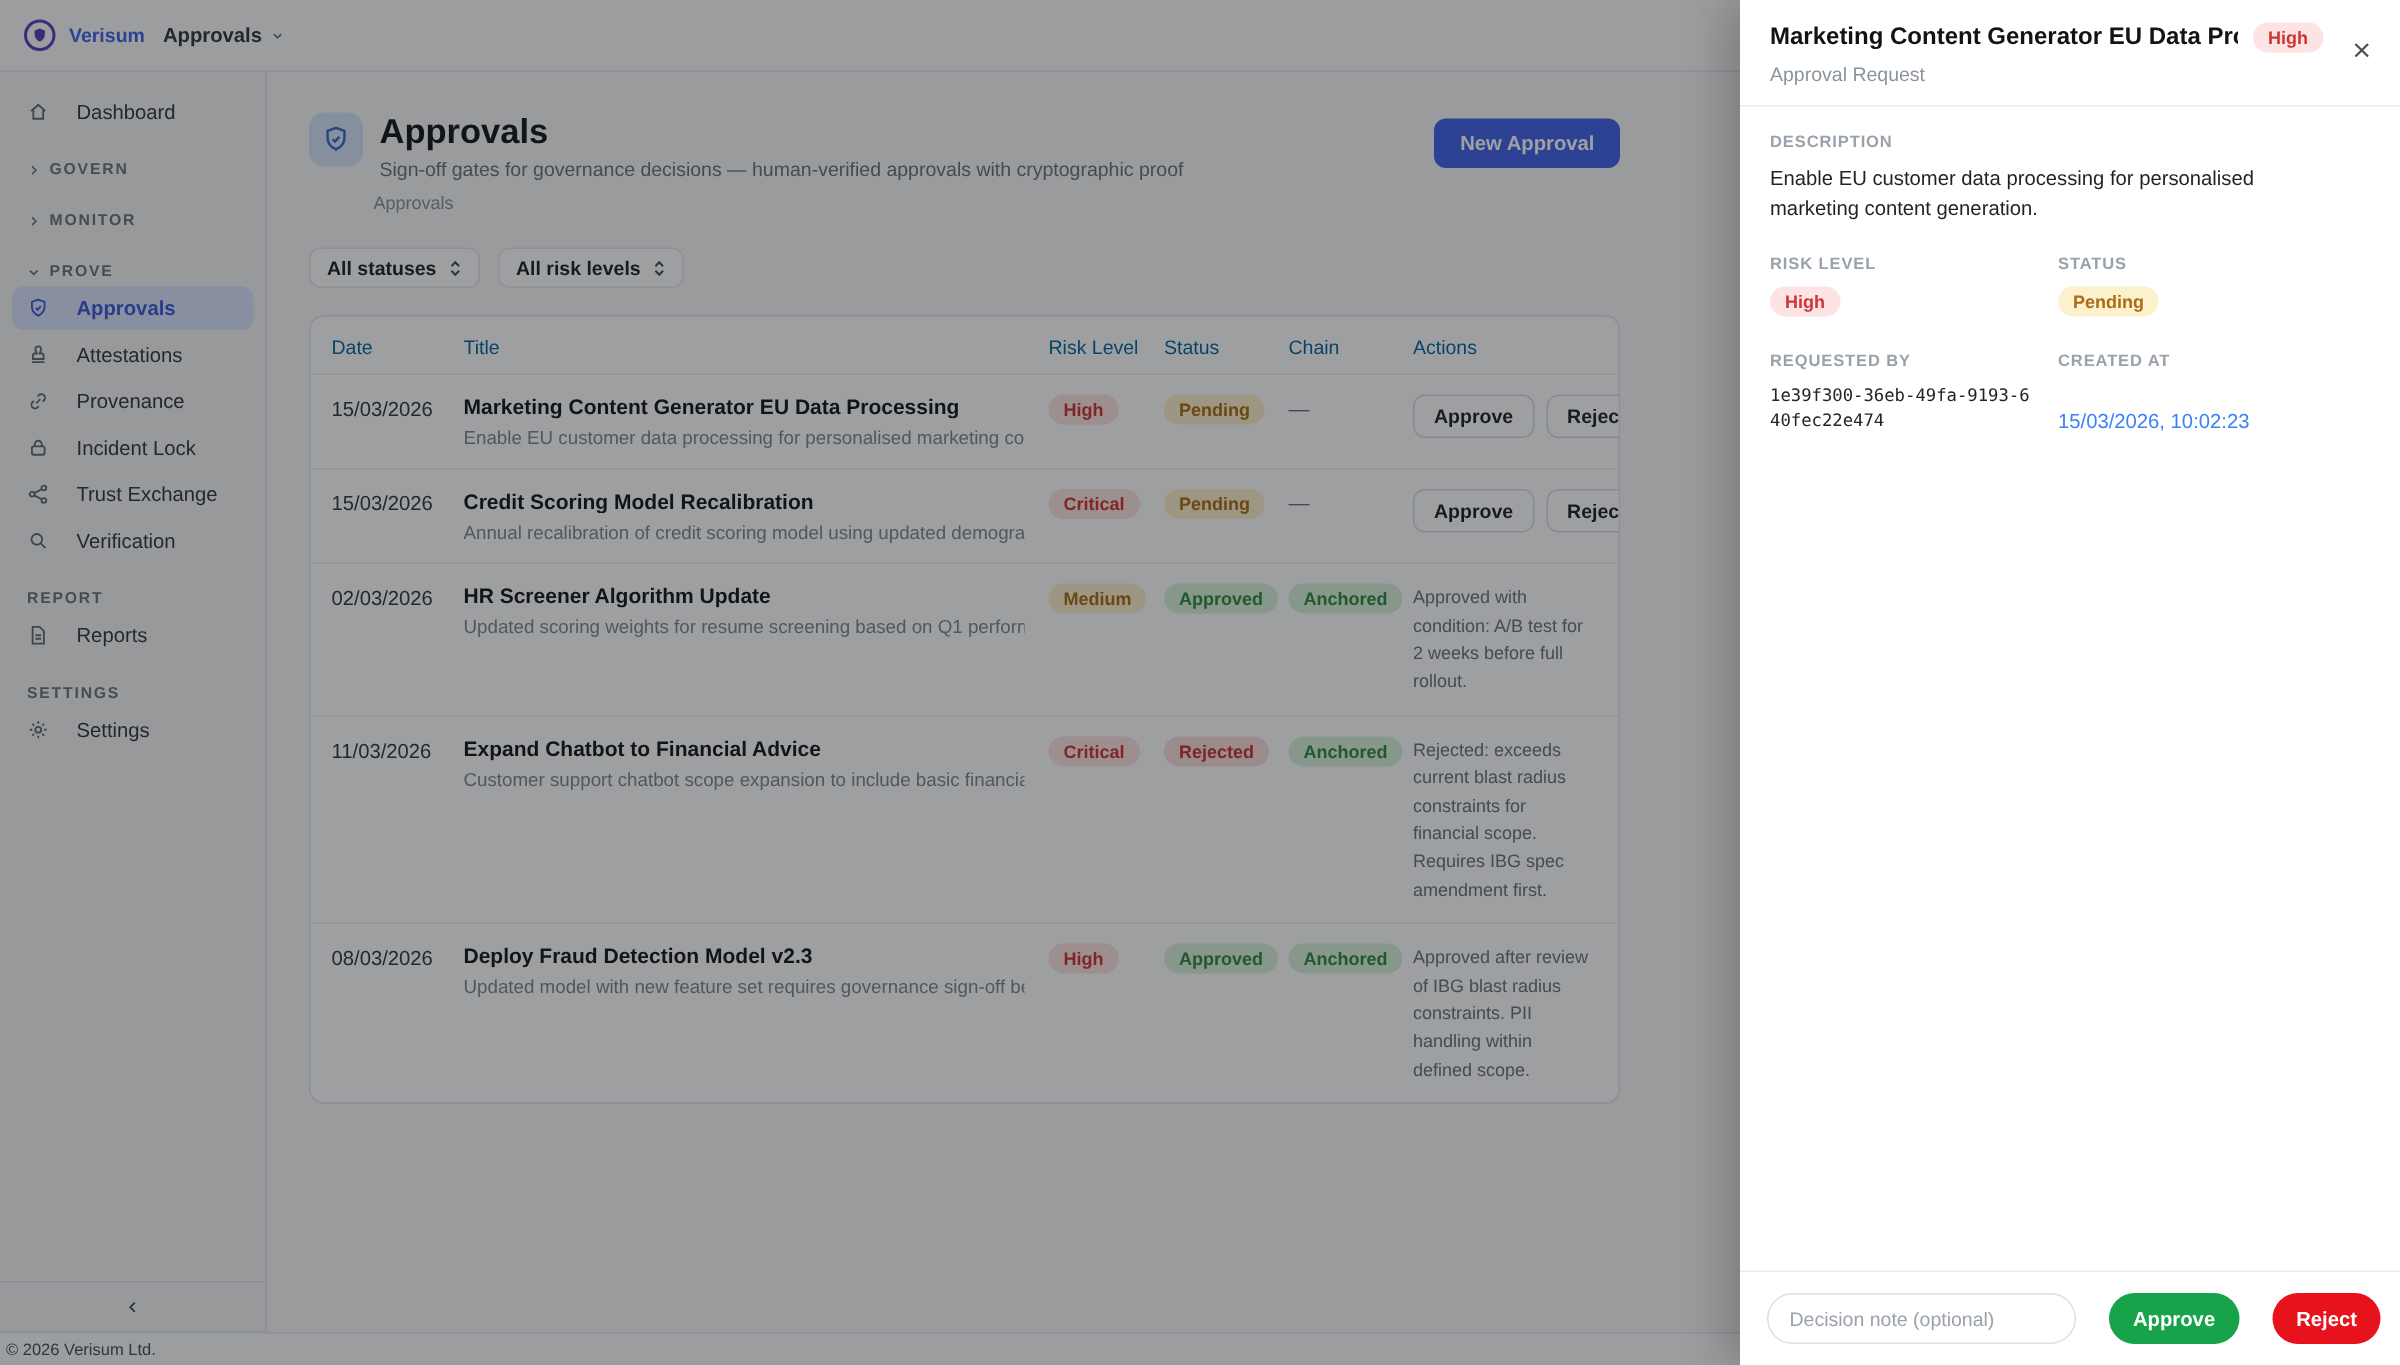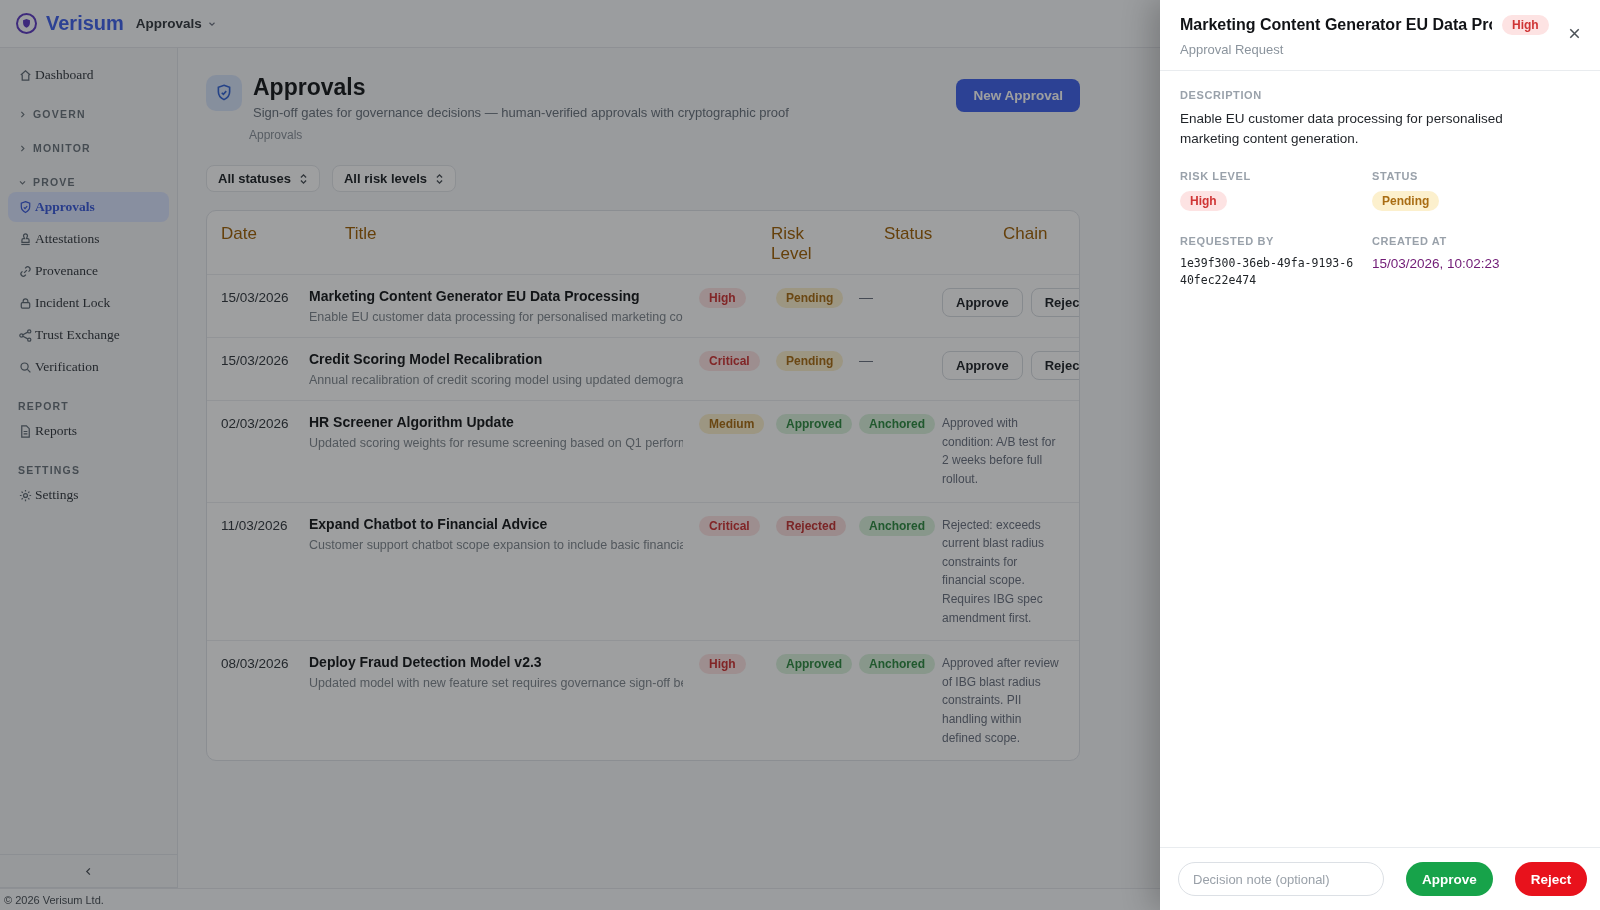"Verisum" .brand-name { font-size: 20px -> 13px }
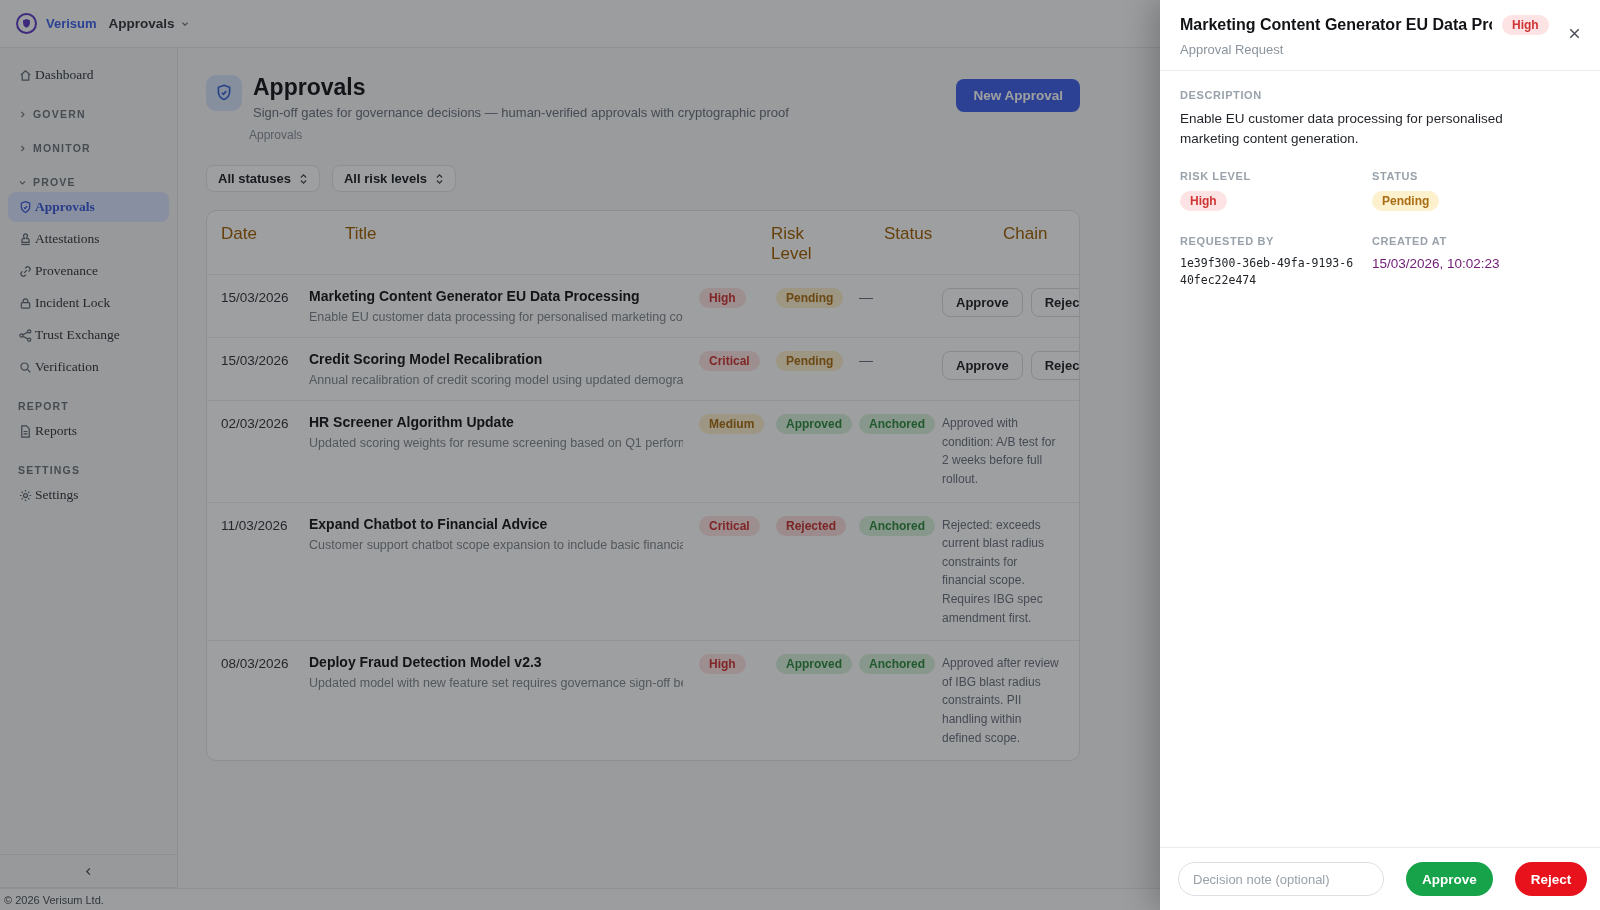"Dashboard" .nav-item { font-family: Liberation Serif, serif -> none; gap: 2px -> 18px }
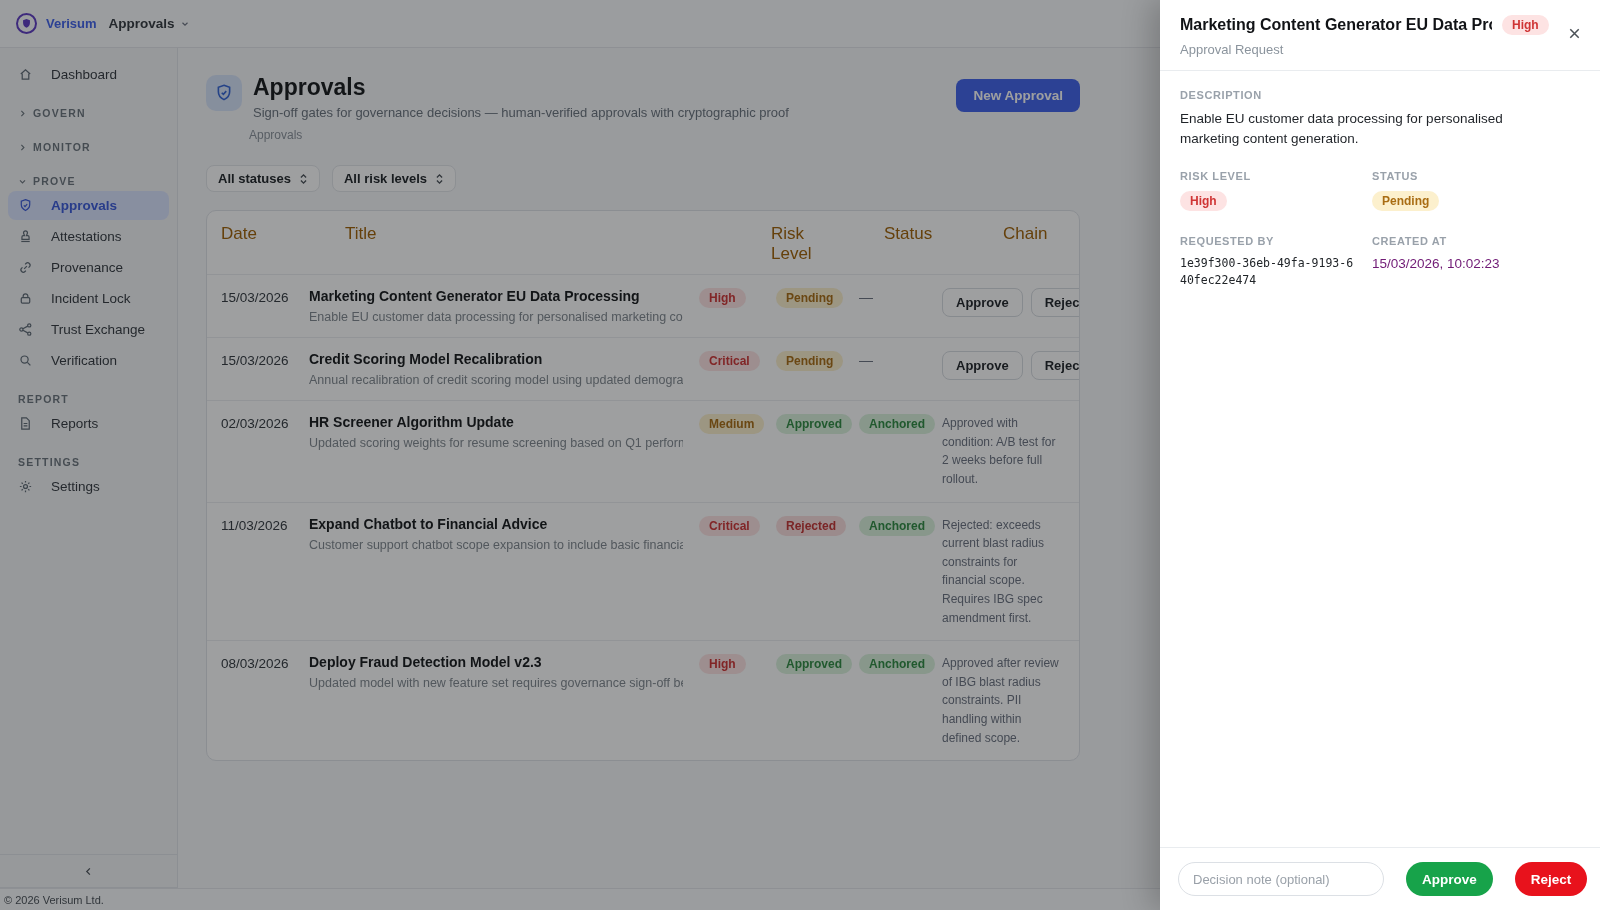"Date" .t-head { color: #a16207 -> #0369a1; font-size: 17px -> 13px; gap: 36px -> none }
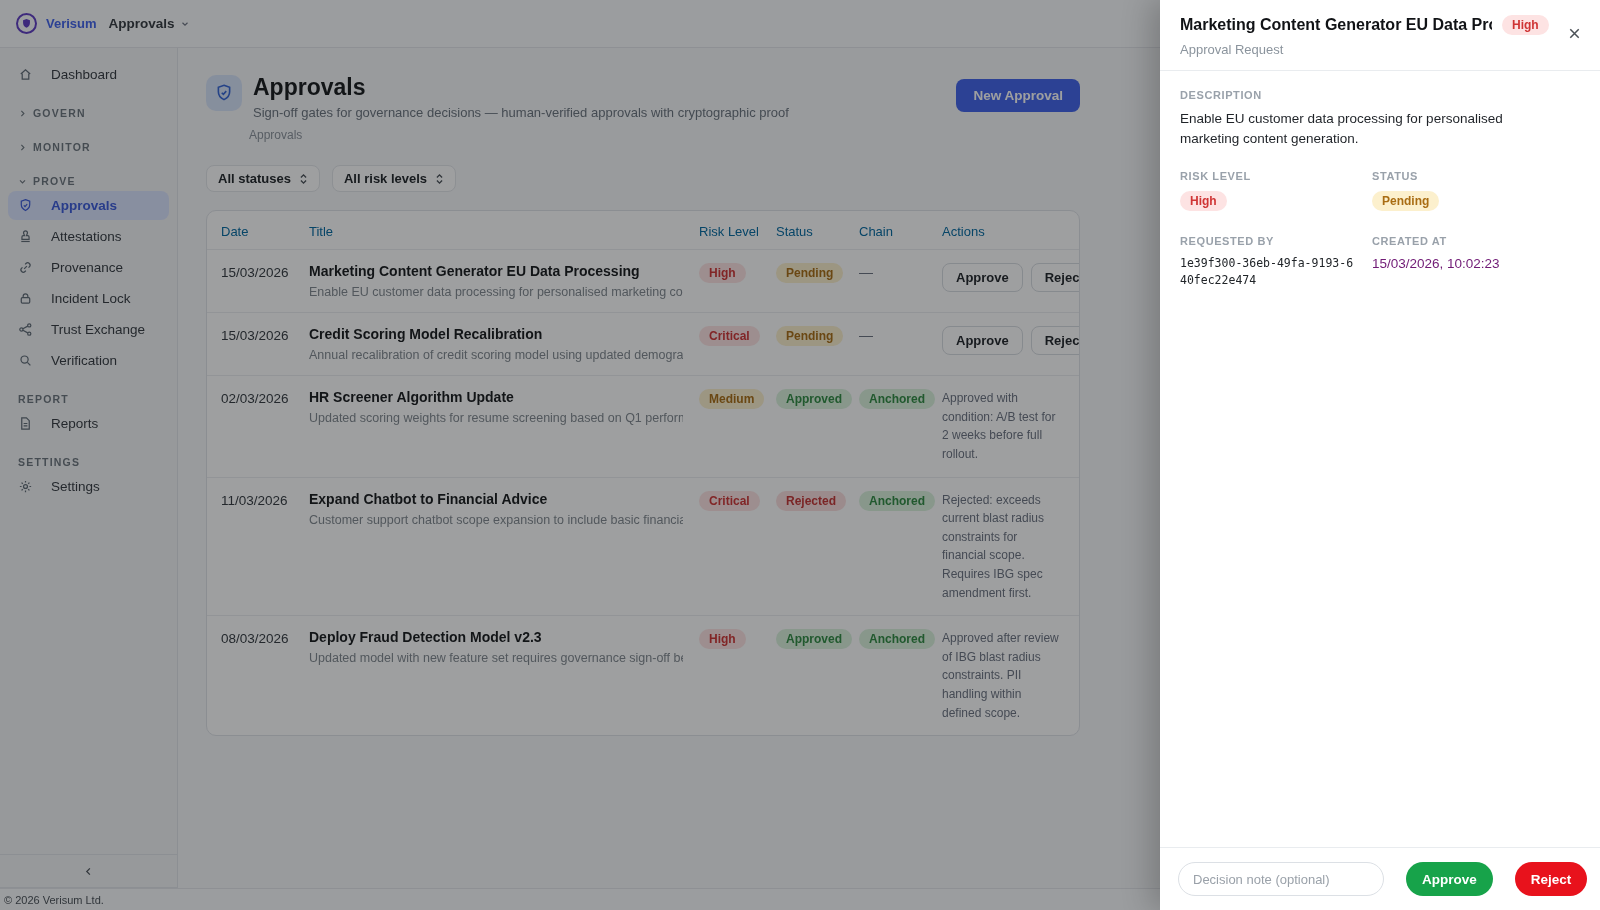"15/03/2026, 10:02:23" .plain-val { color: #701a75 -> #3b82f6; margin-top: 9px -> 26px }
